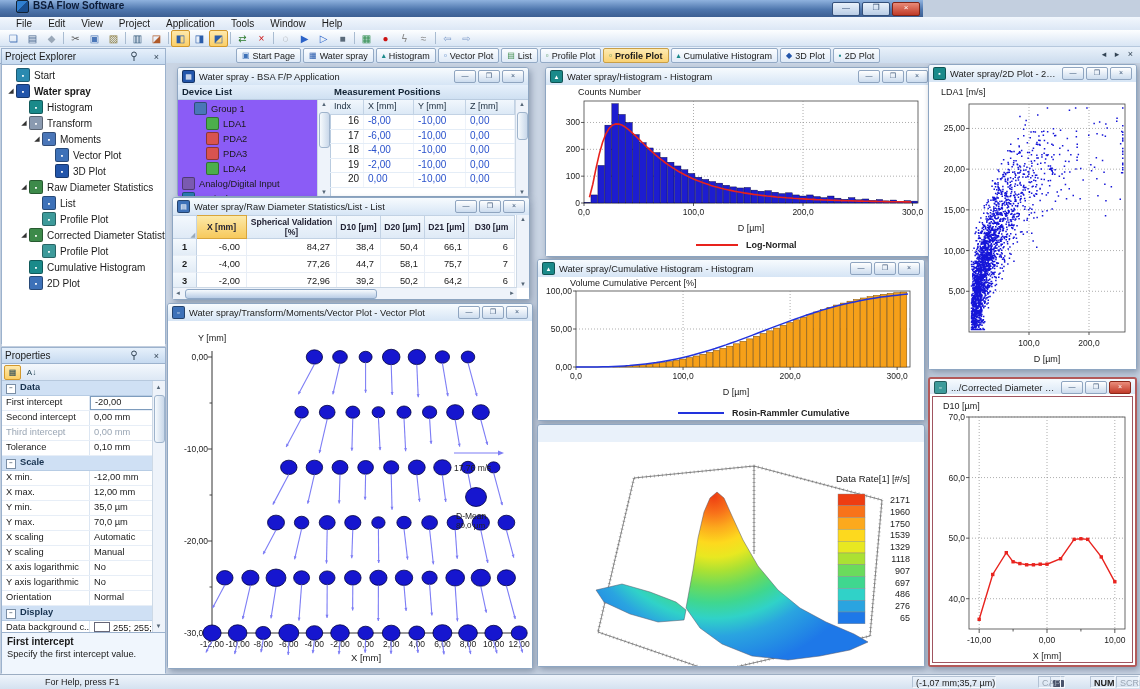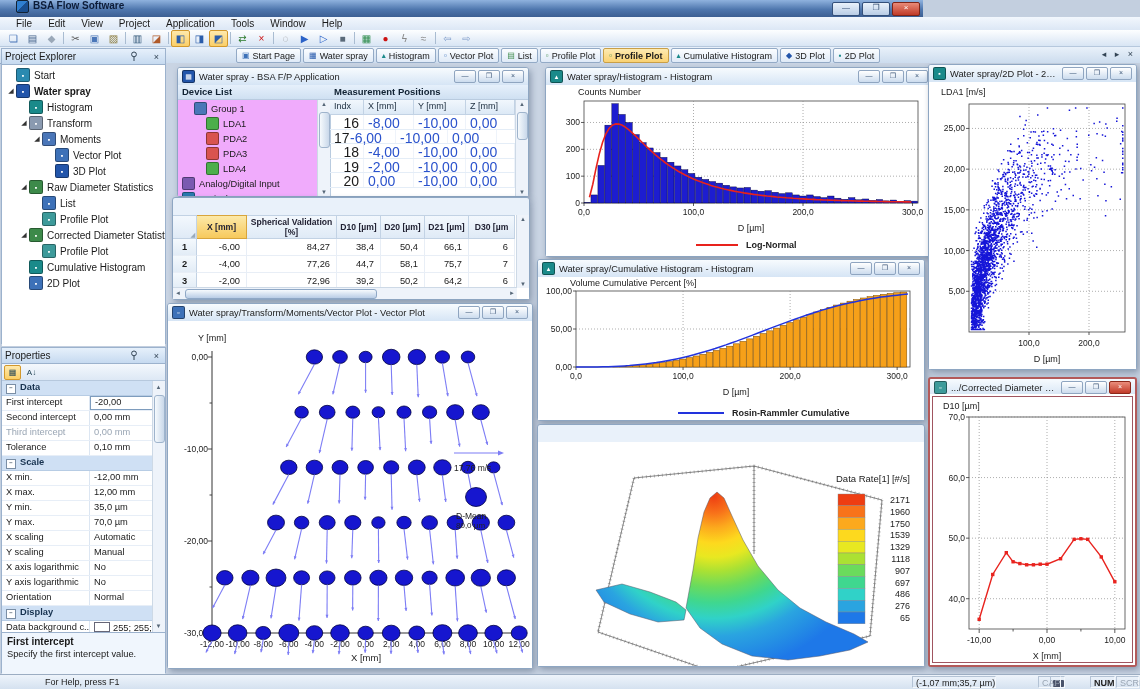"Group 1" #devrows { background: #f0abfc -> #8b5cf6 }
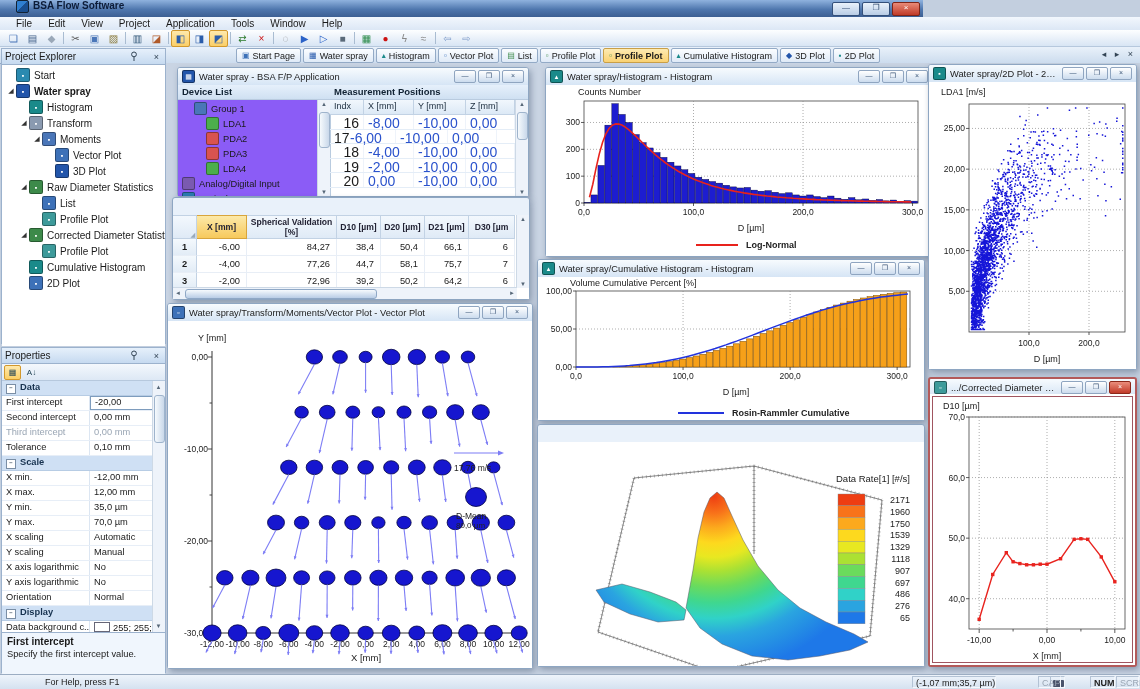"16" .grid-r { font-size: 14px -> 10px }
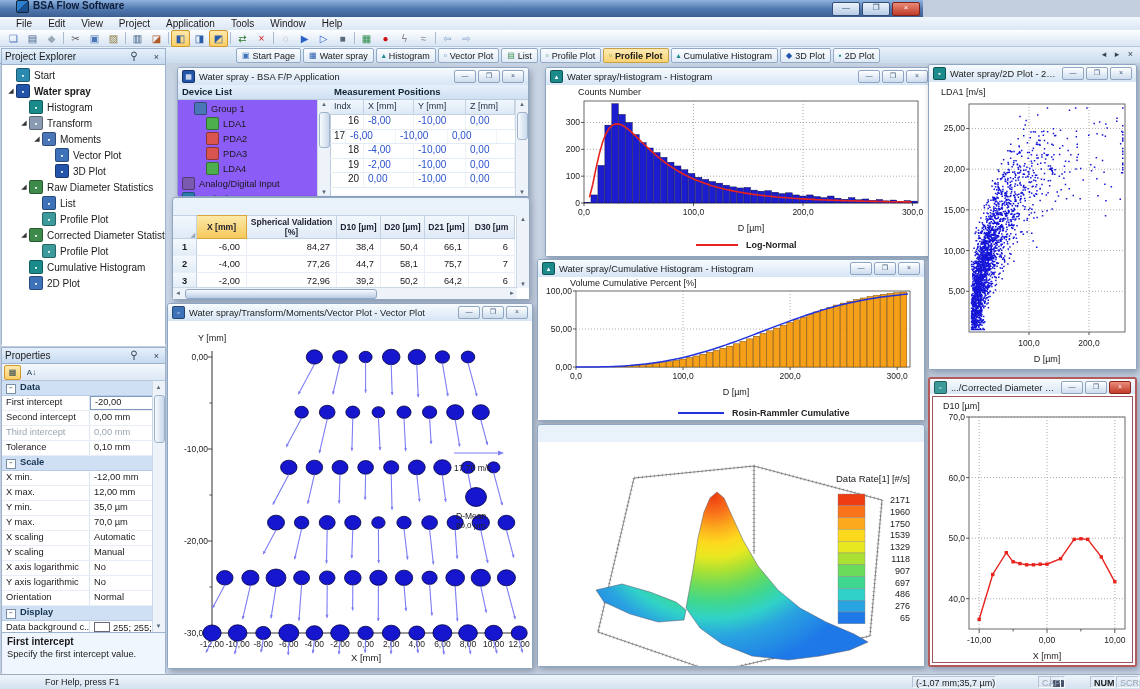"17" div { text-align: left -> right; width: 16px -> 34px }
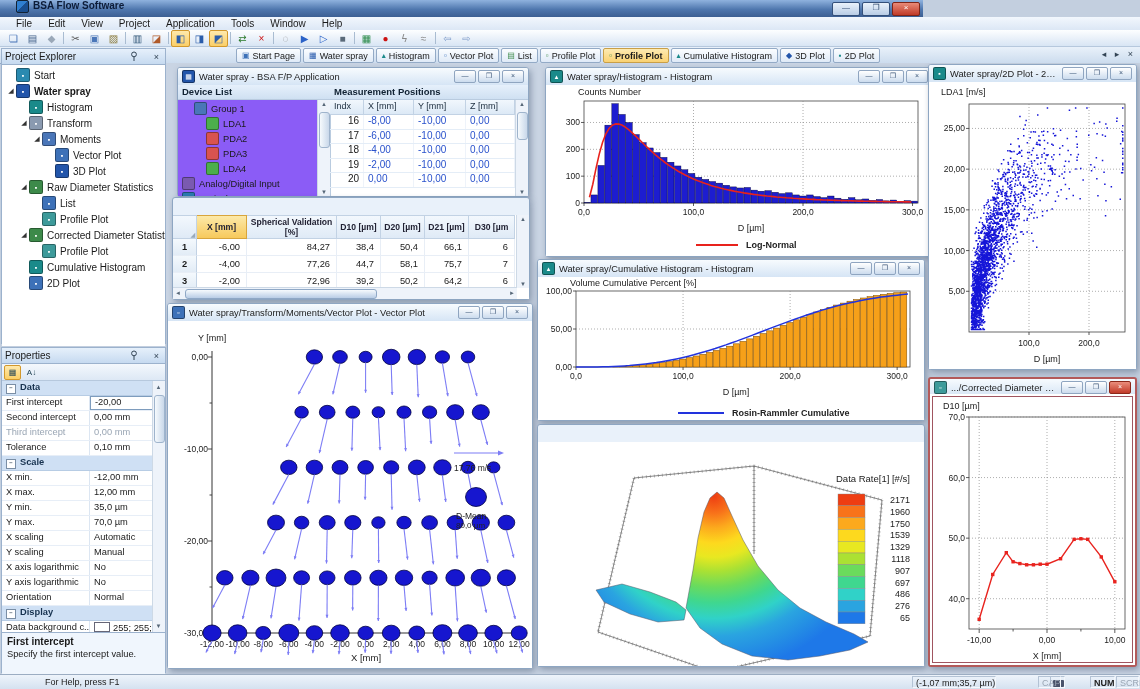"Water spray/Raw Diameter Statistics/List" div.win-tb { html: none -> <div> <div>▤</div> <span>Water spray/Raw Diameter Statistics/List - List</span> <div> <div>—</div> <div>❐</div> <div>×</div> </div> </div> }
